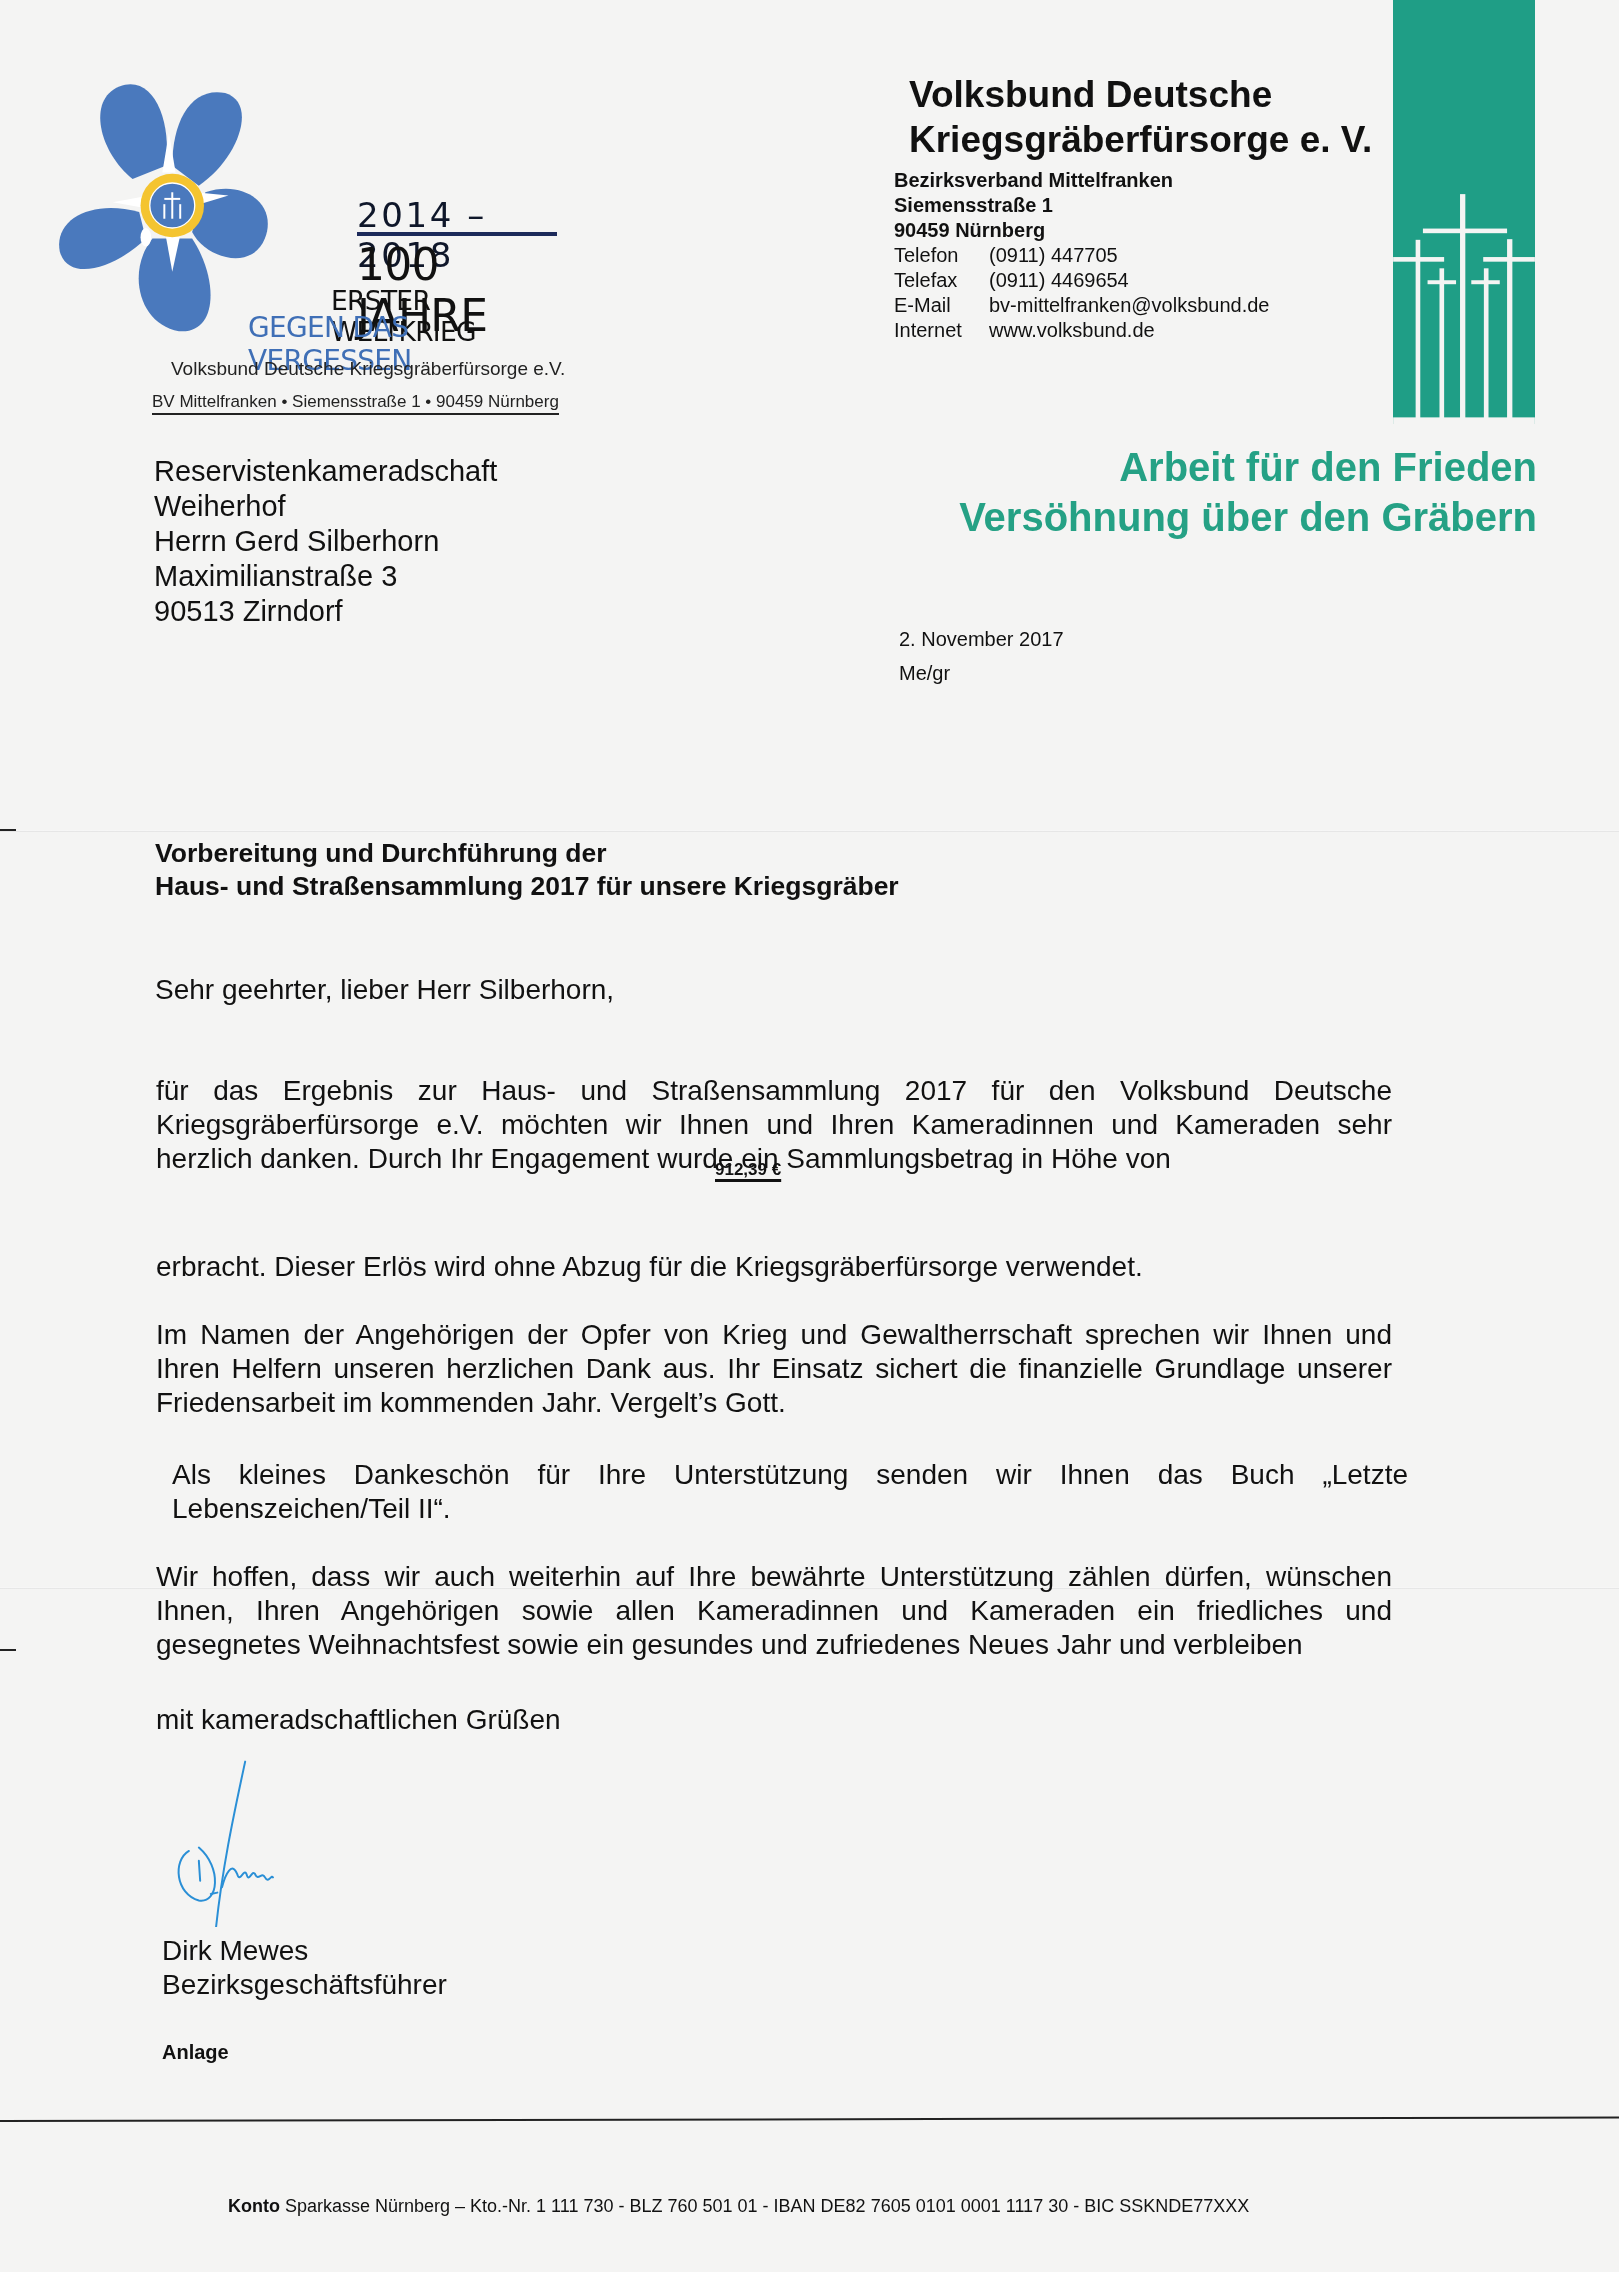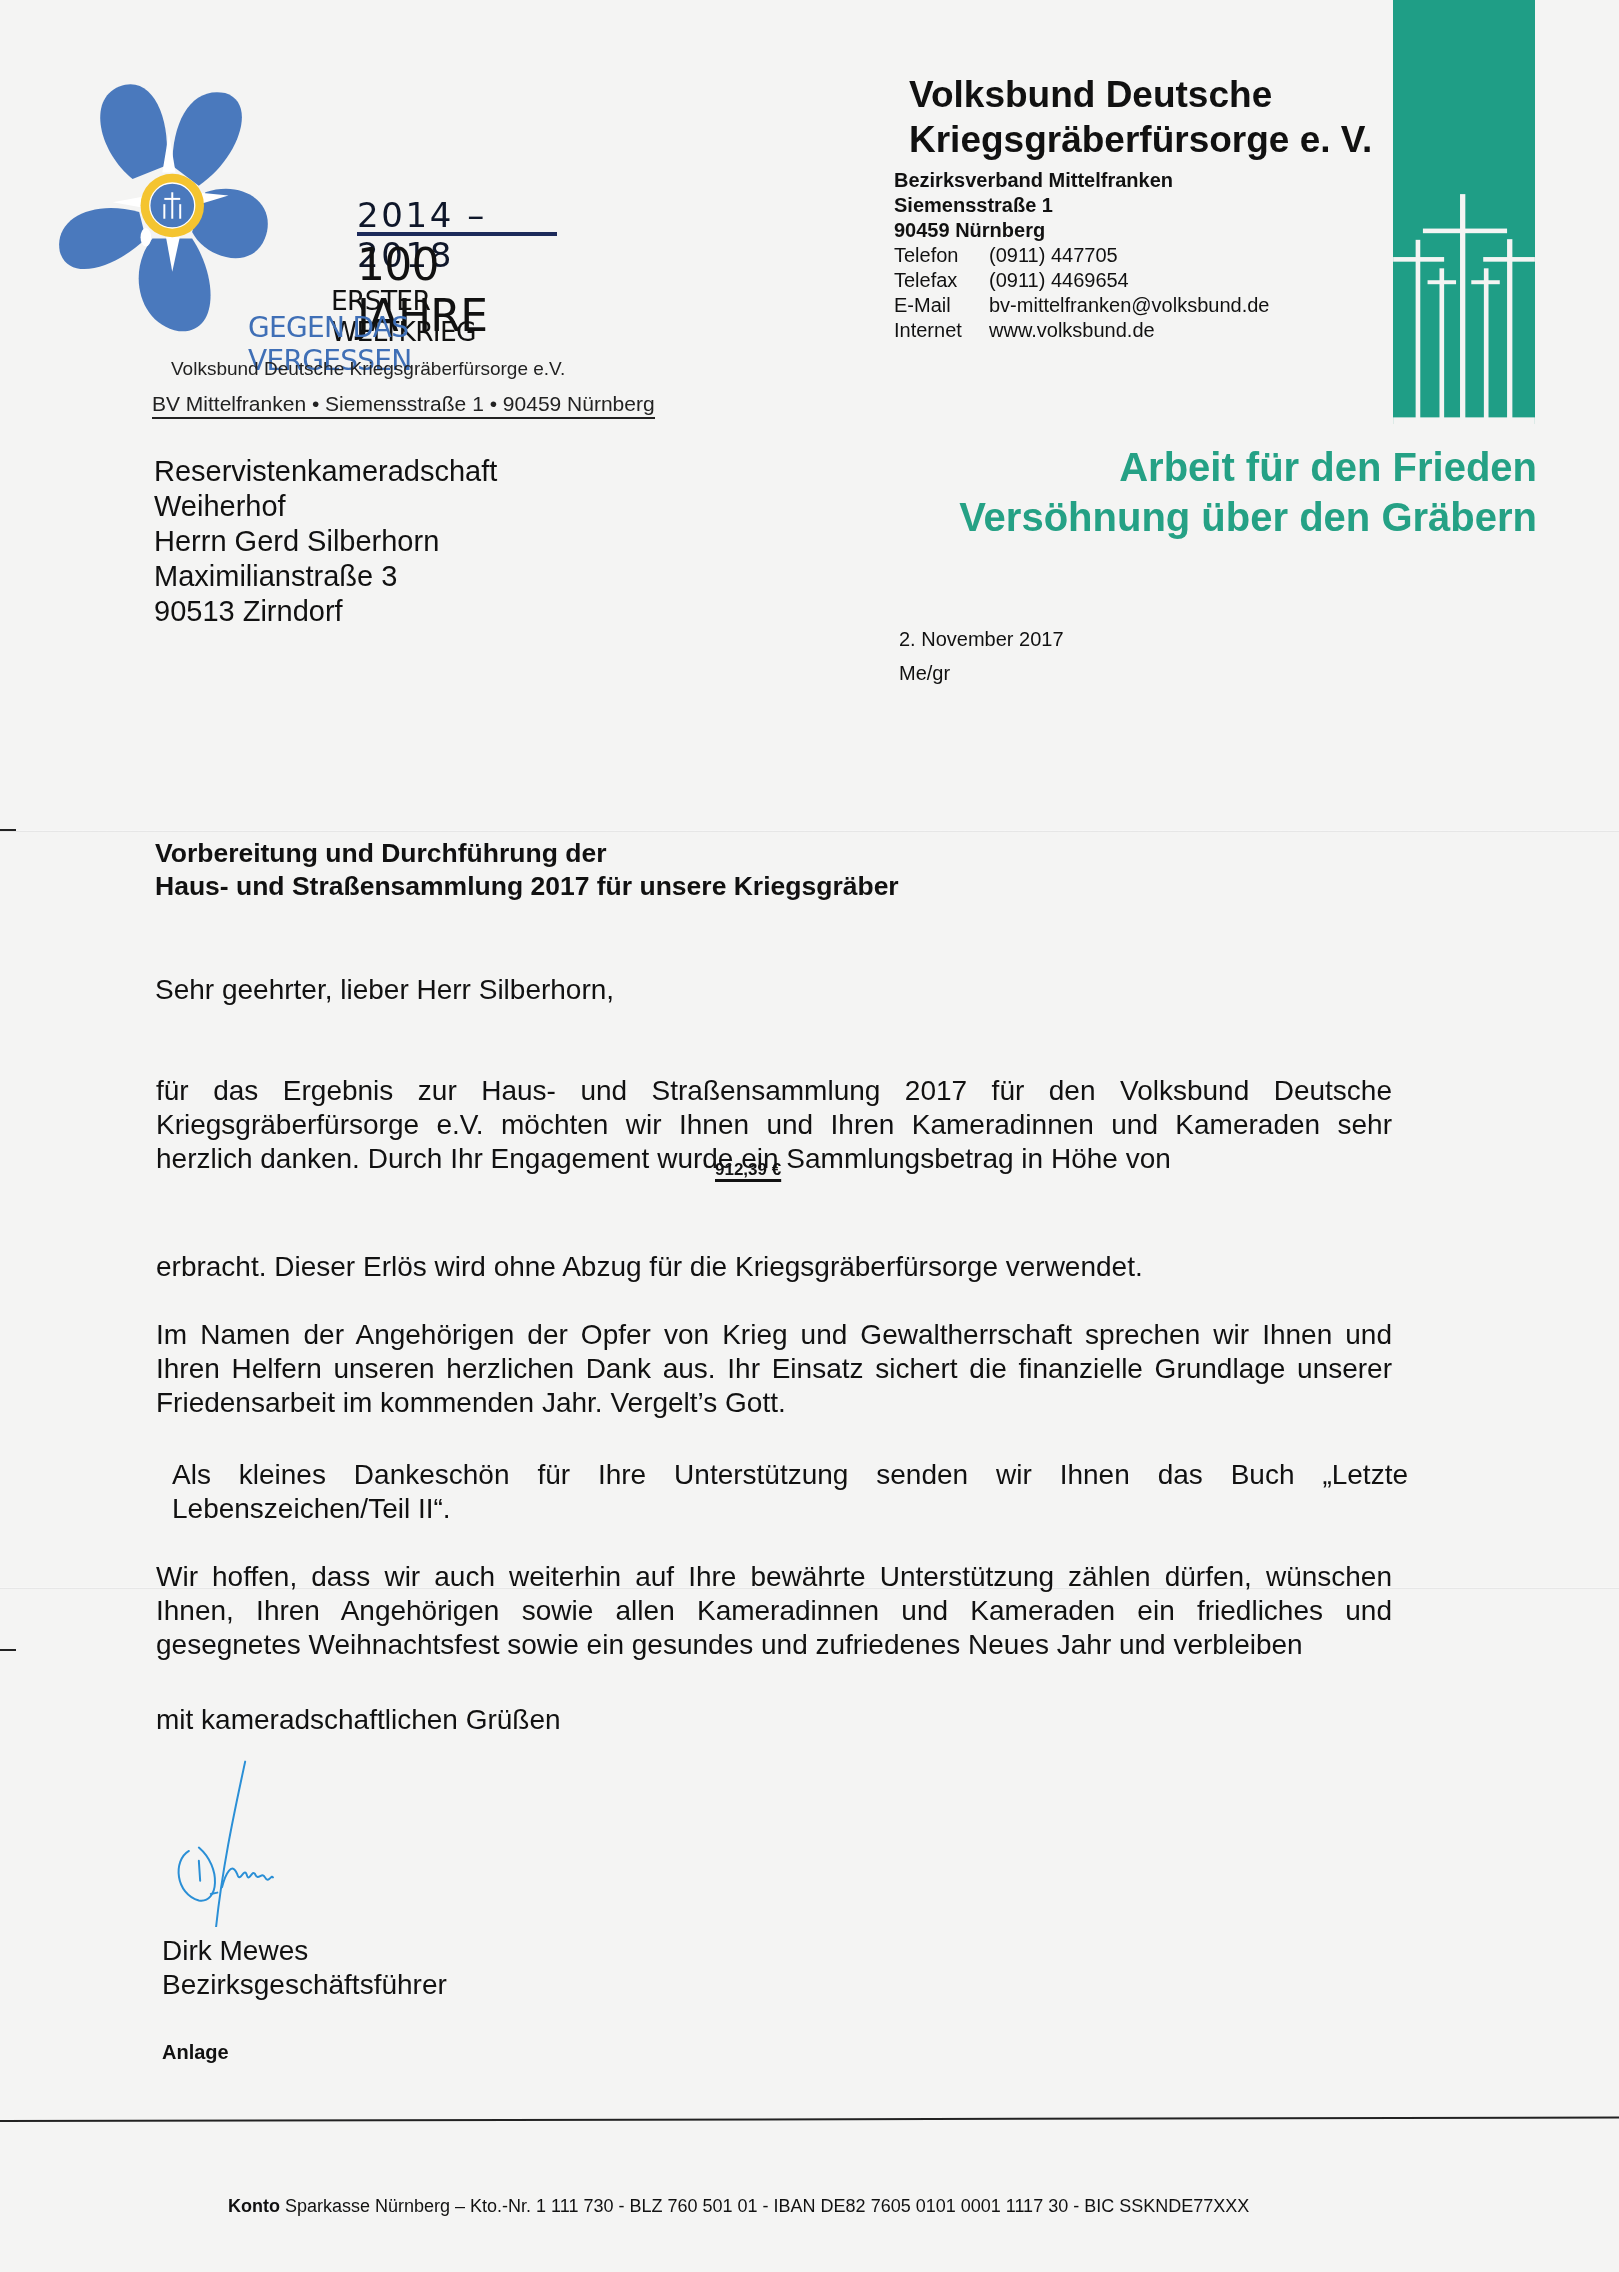"BV Mittelfranken • Siemensstraße 1" .sender-addr { font-size: 21px -> 17px }
